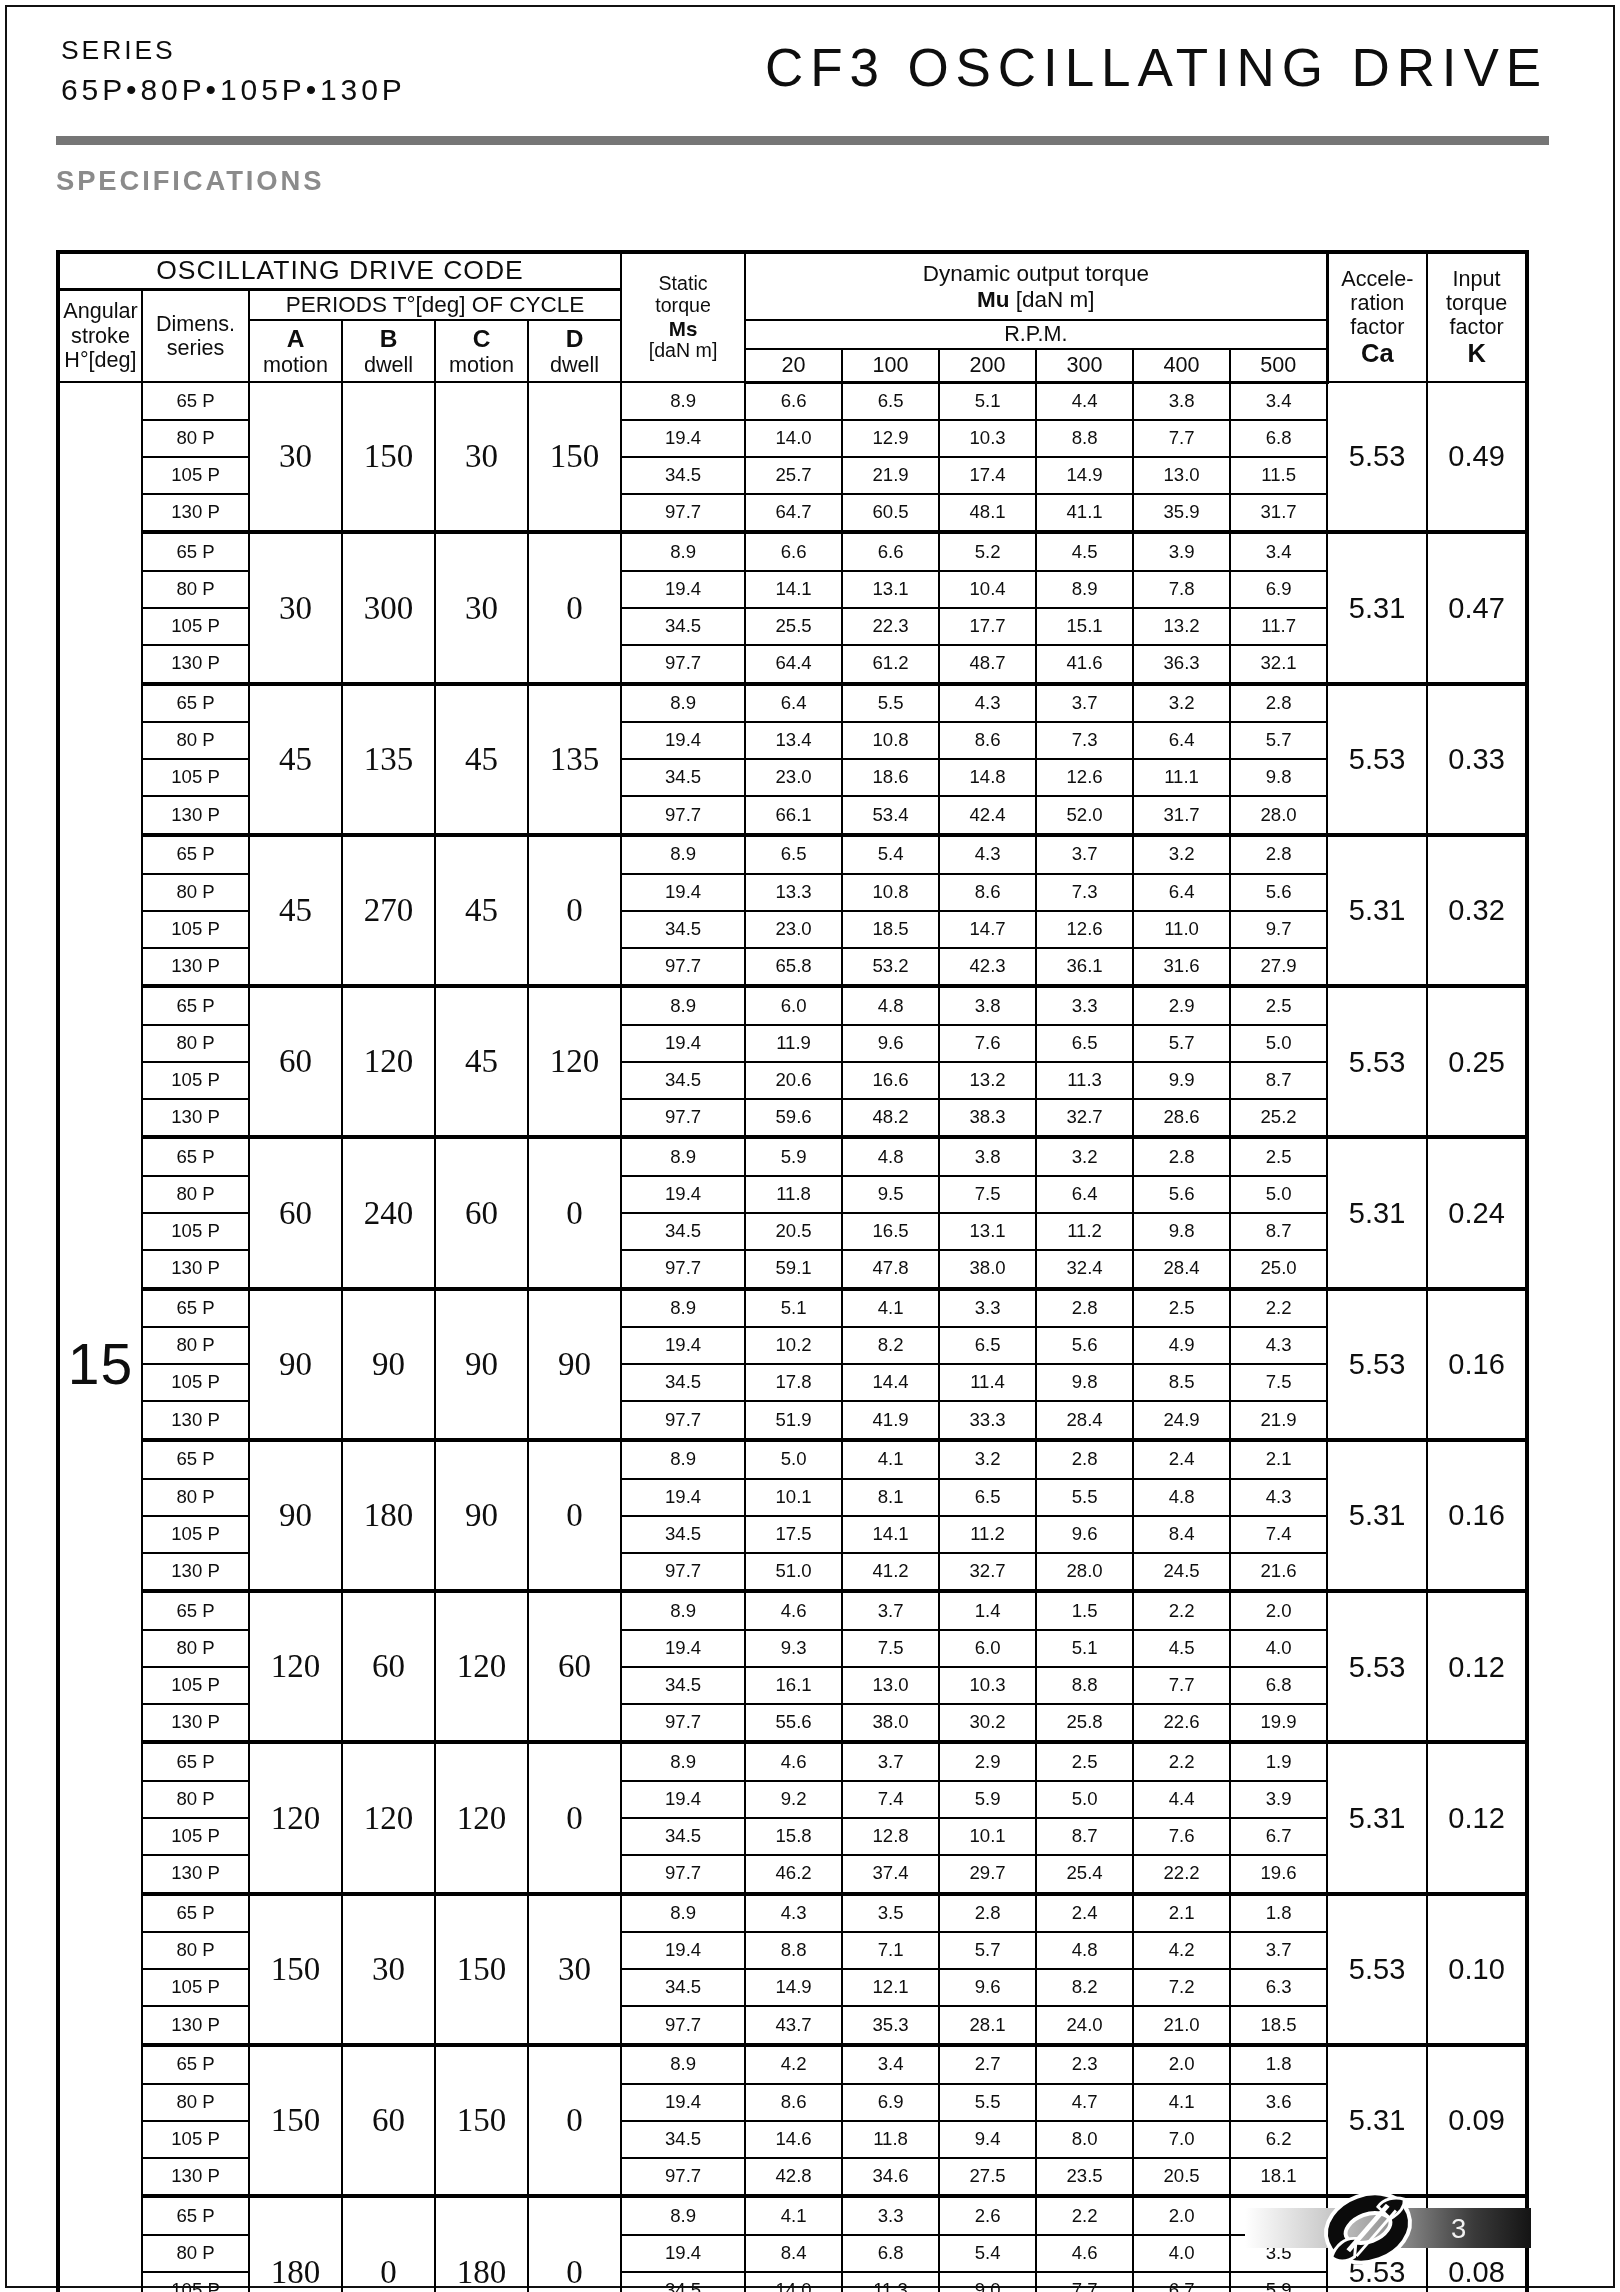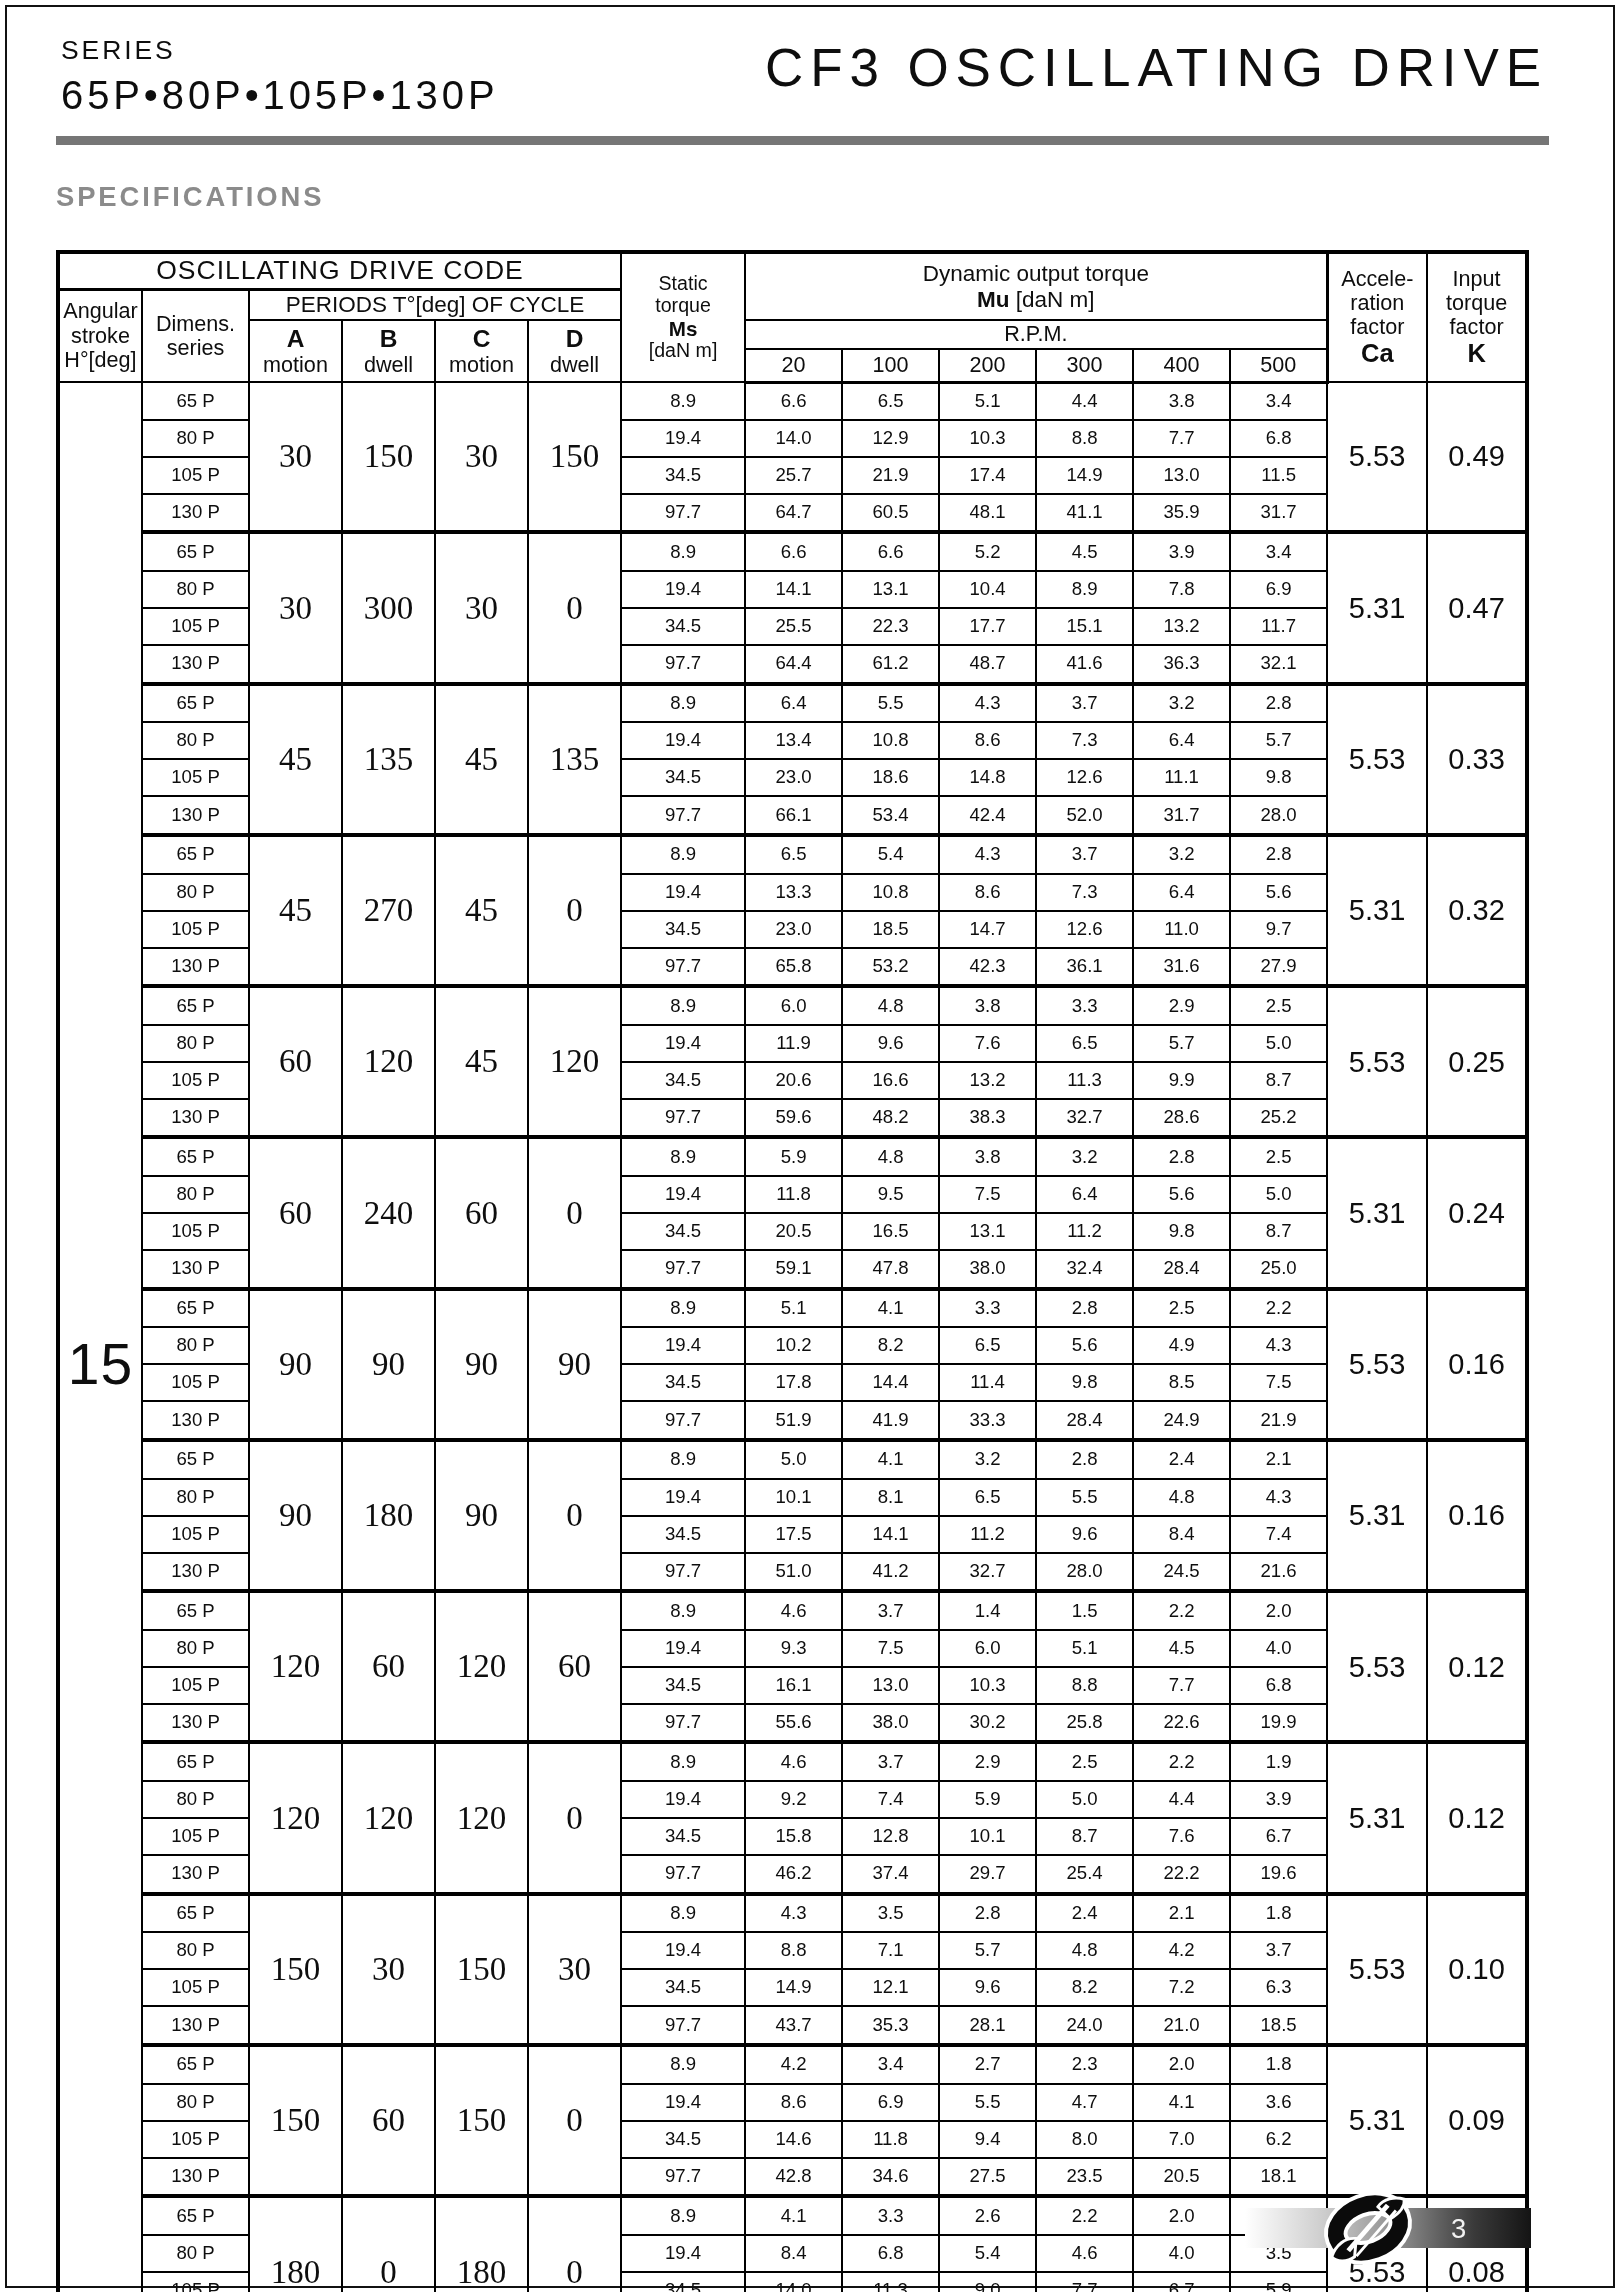"65P•80P•105P•130P" .series-models { font-size: 40px -> 30px }
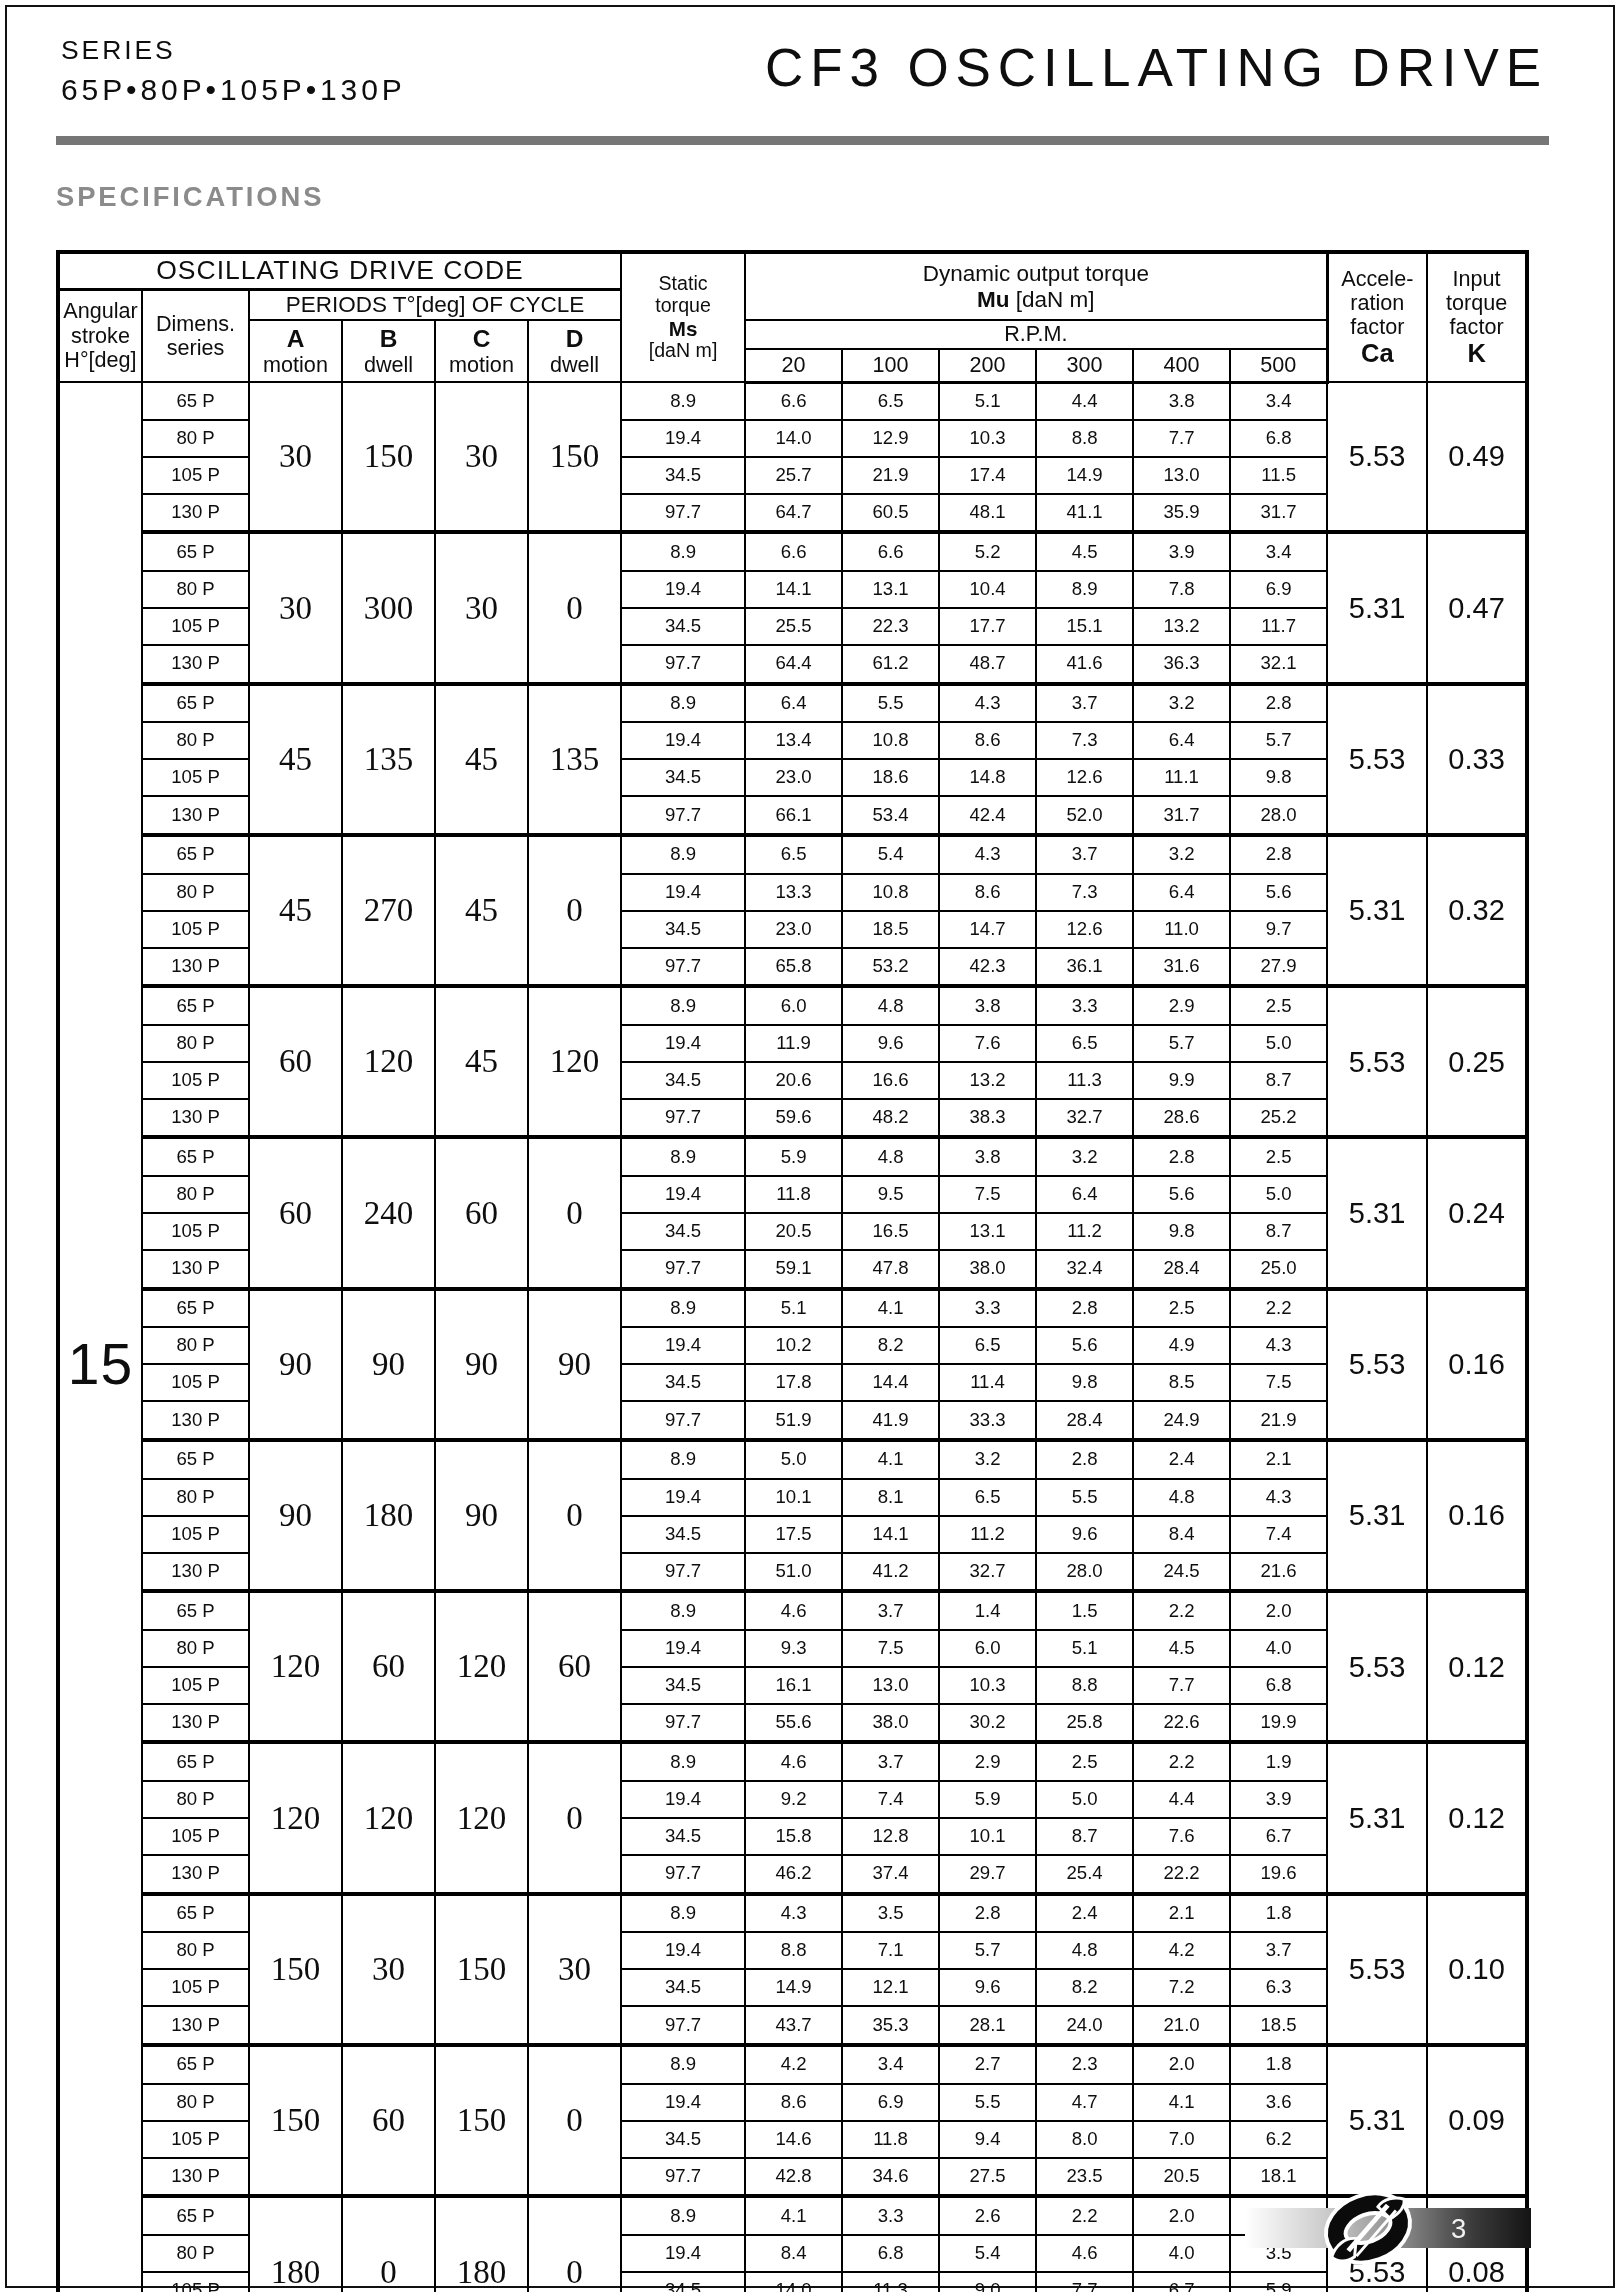"SPECIFICATIONS" .section-heading { margin-top: 16px -> none }
